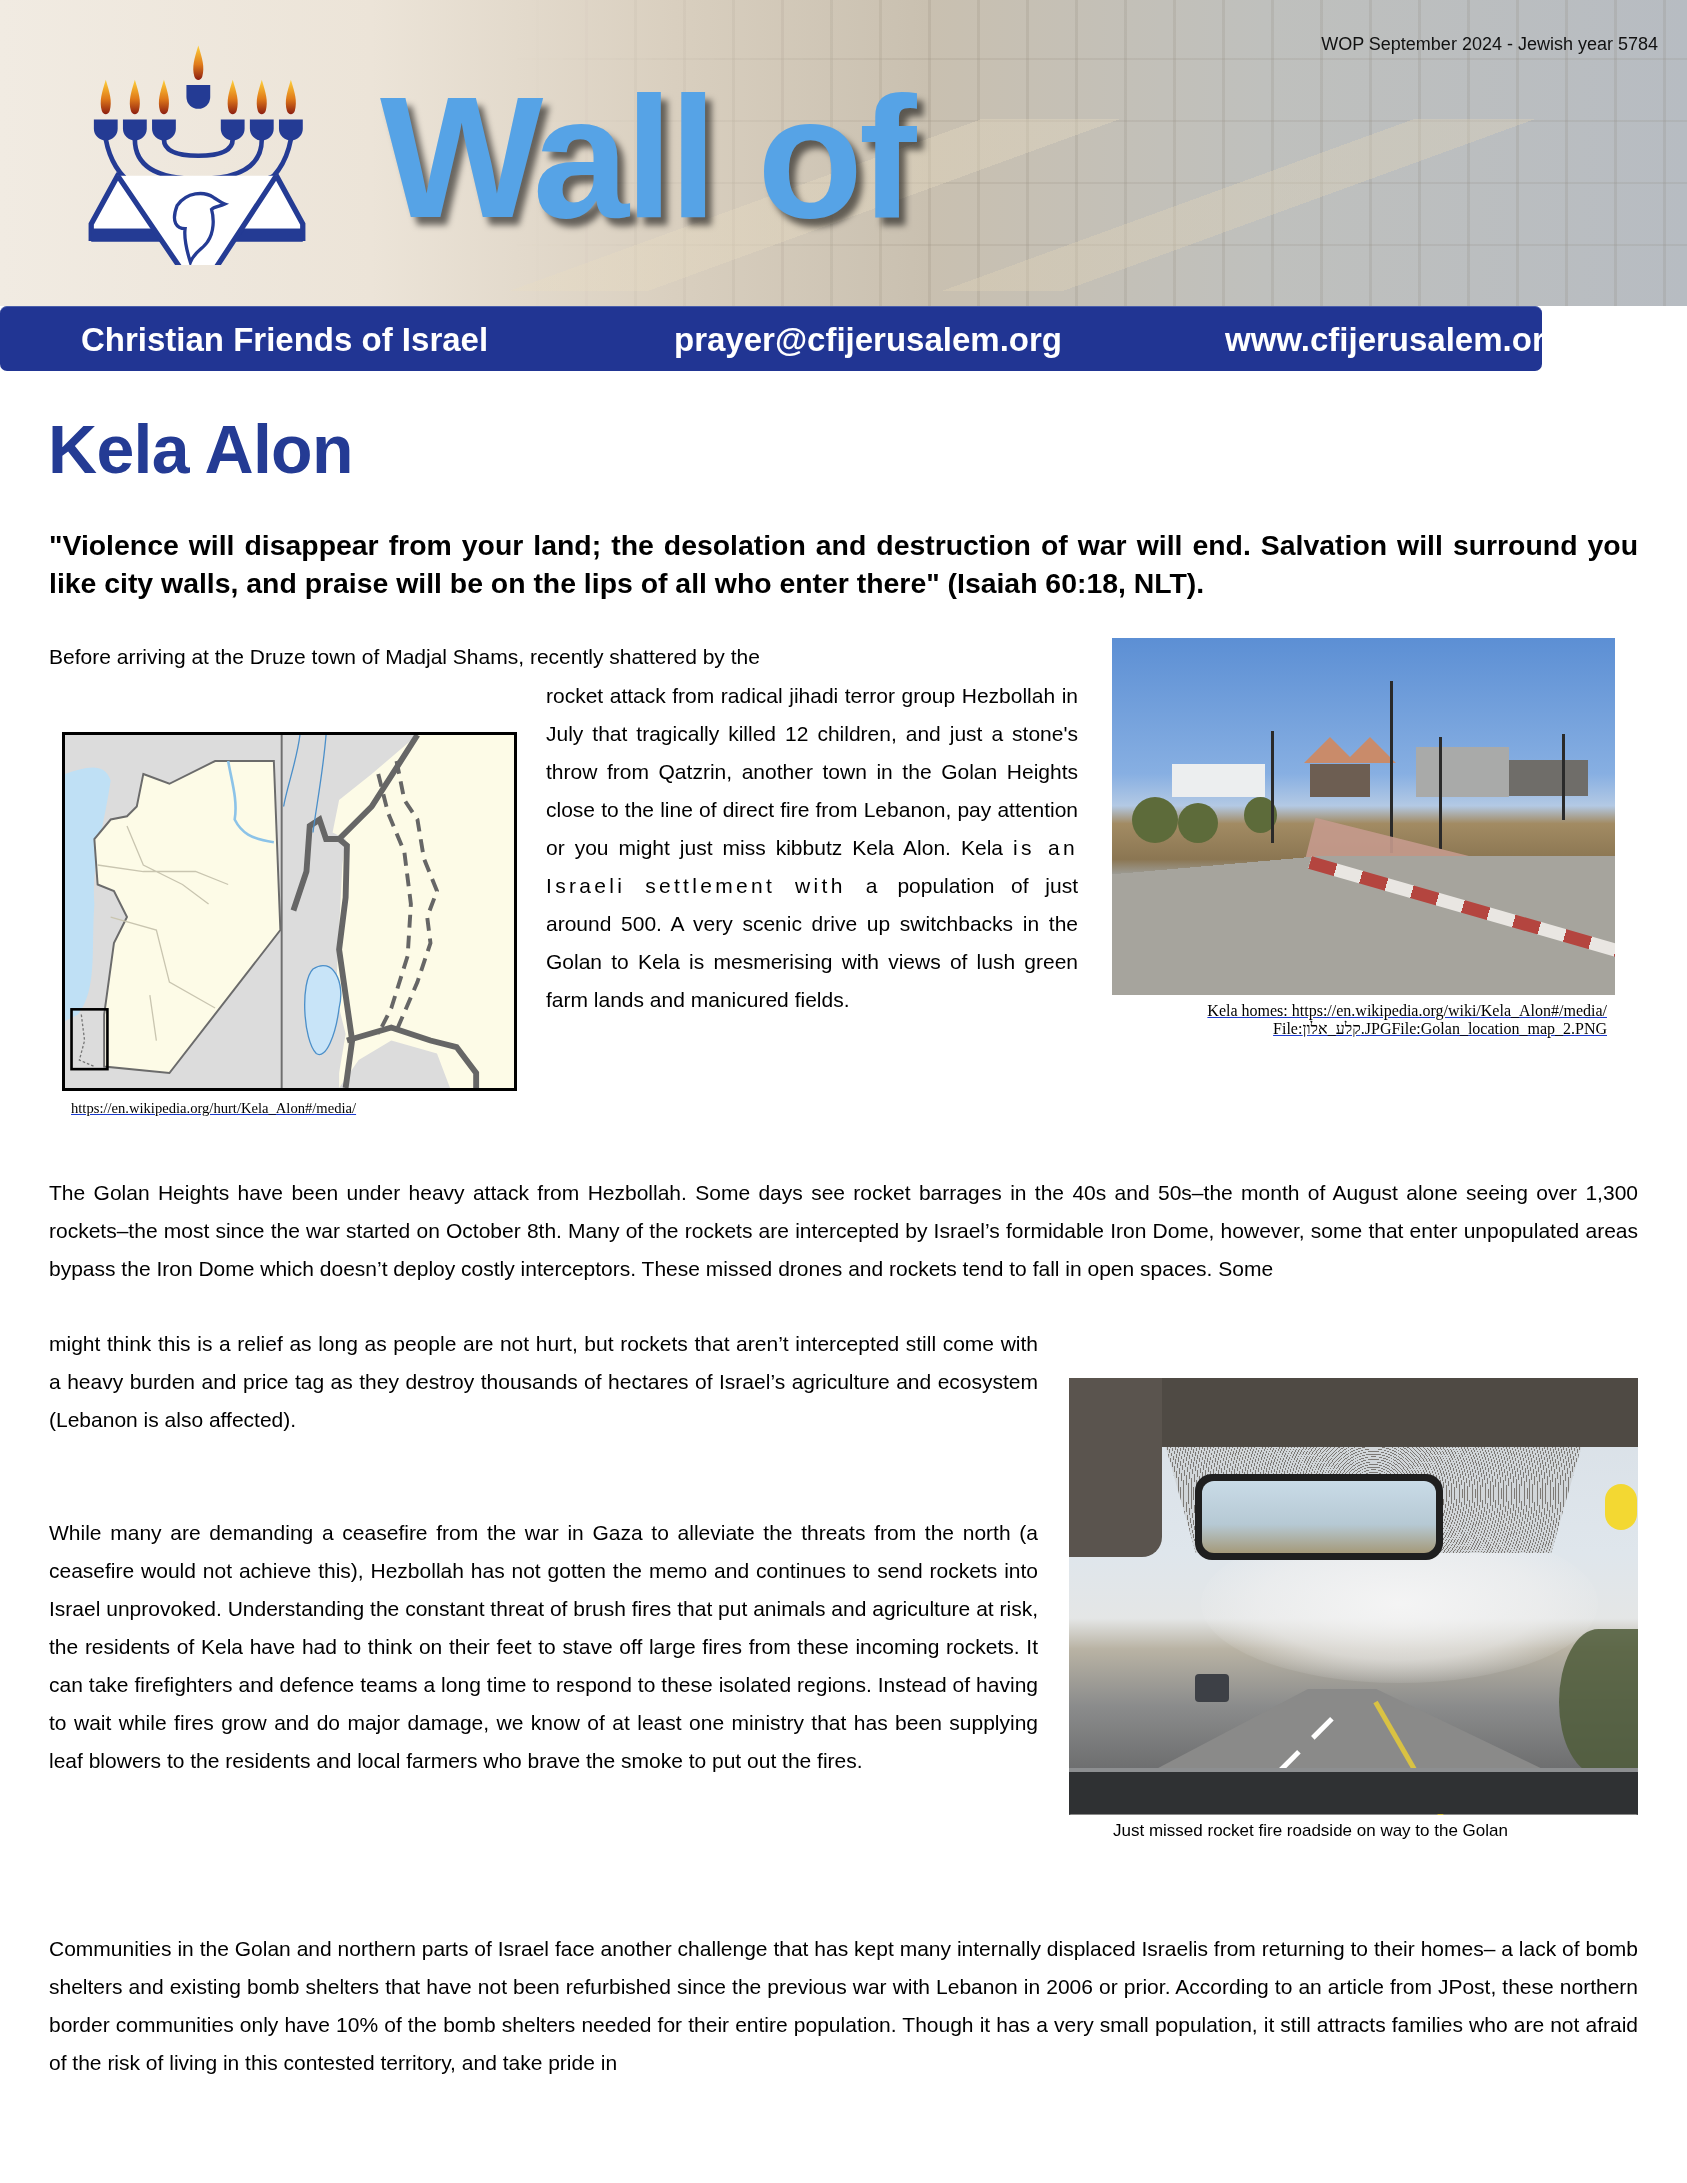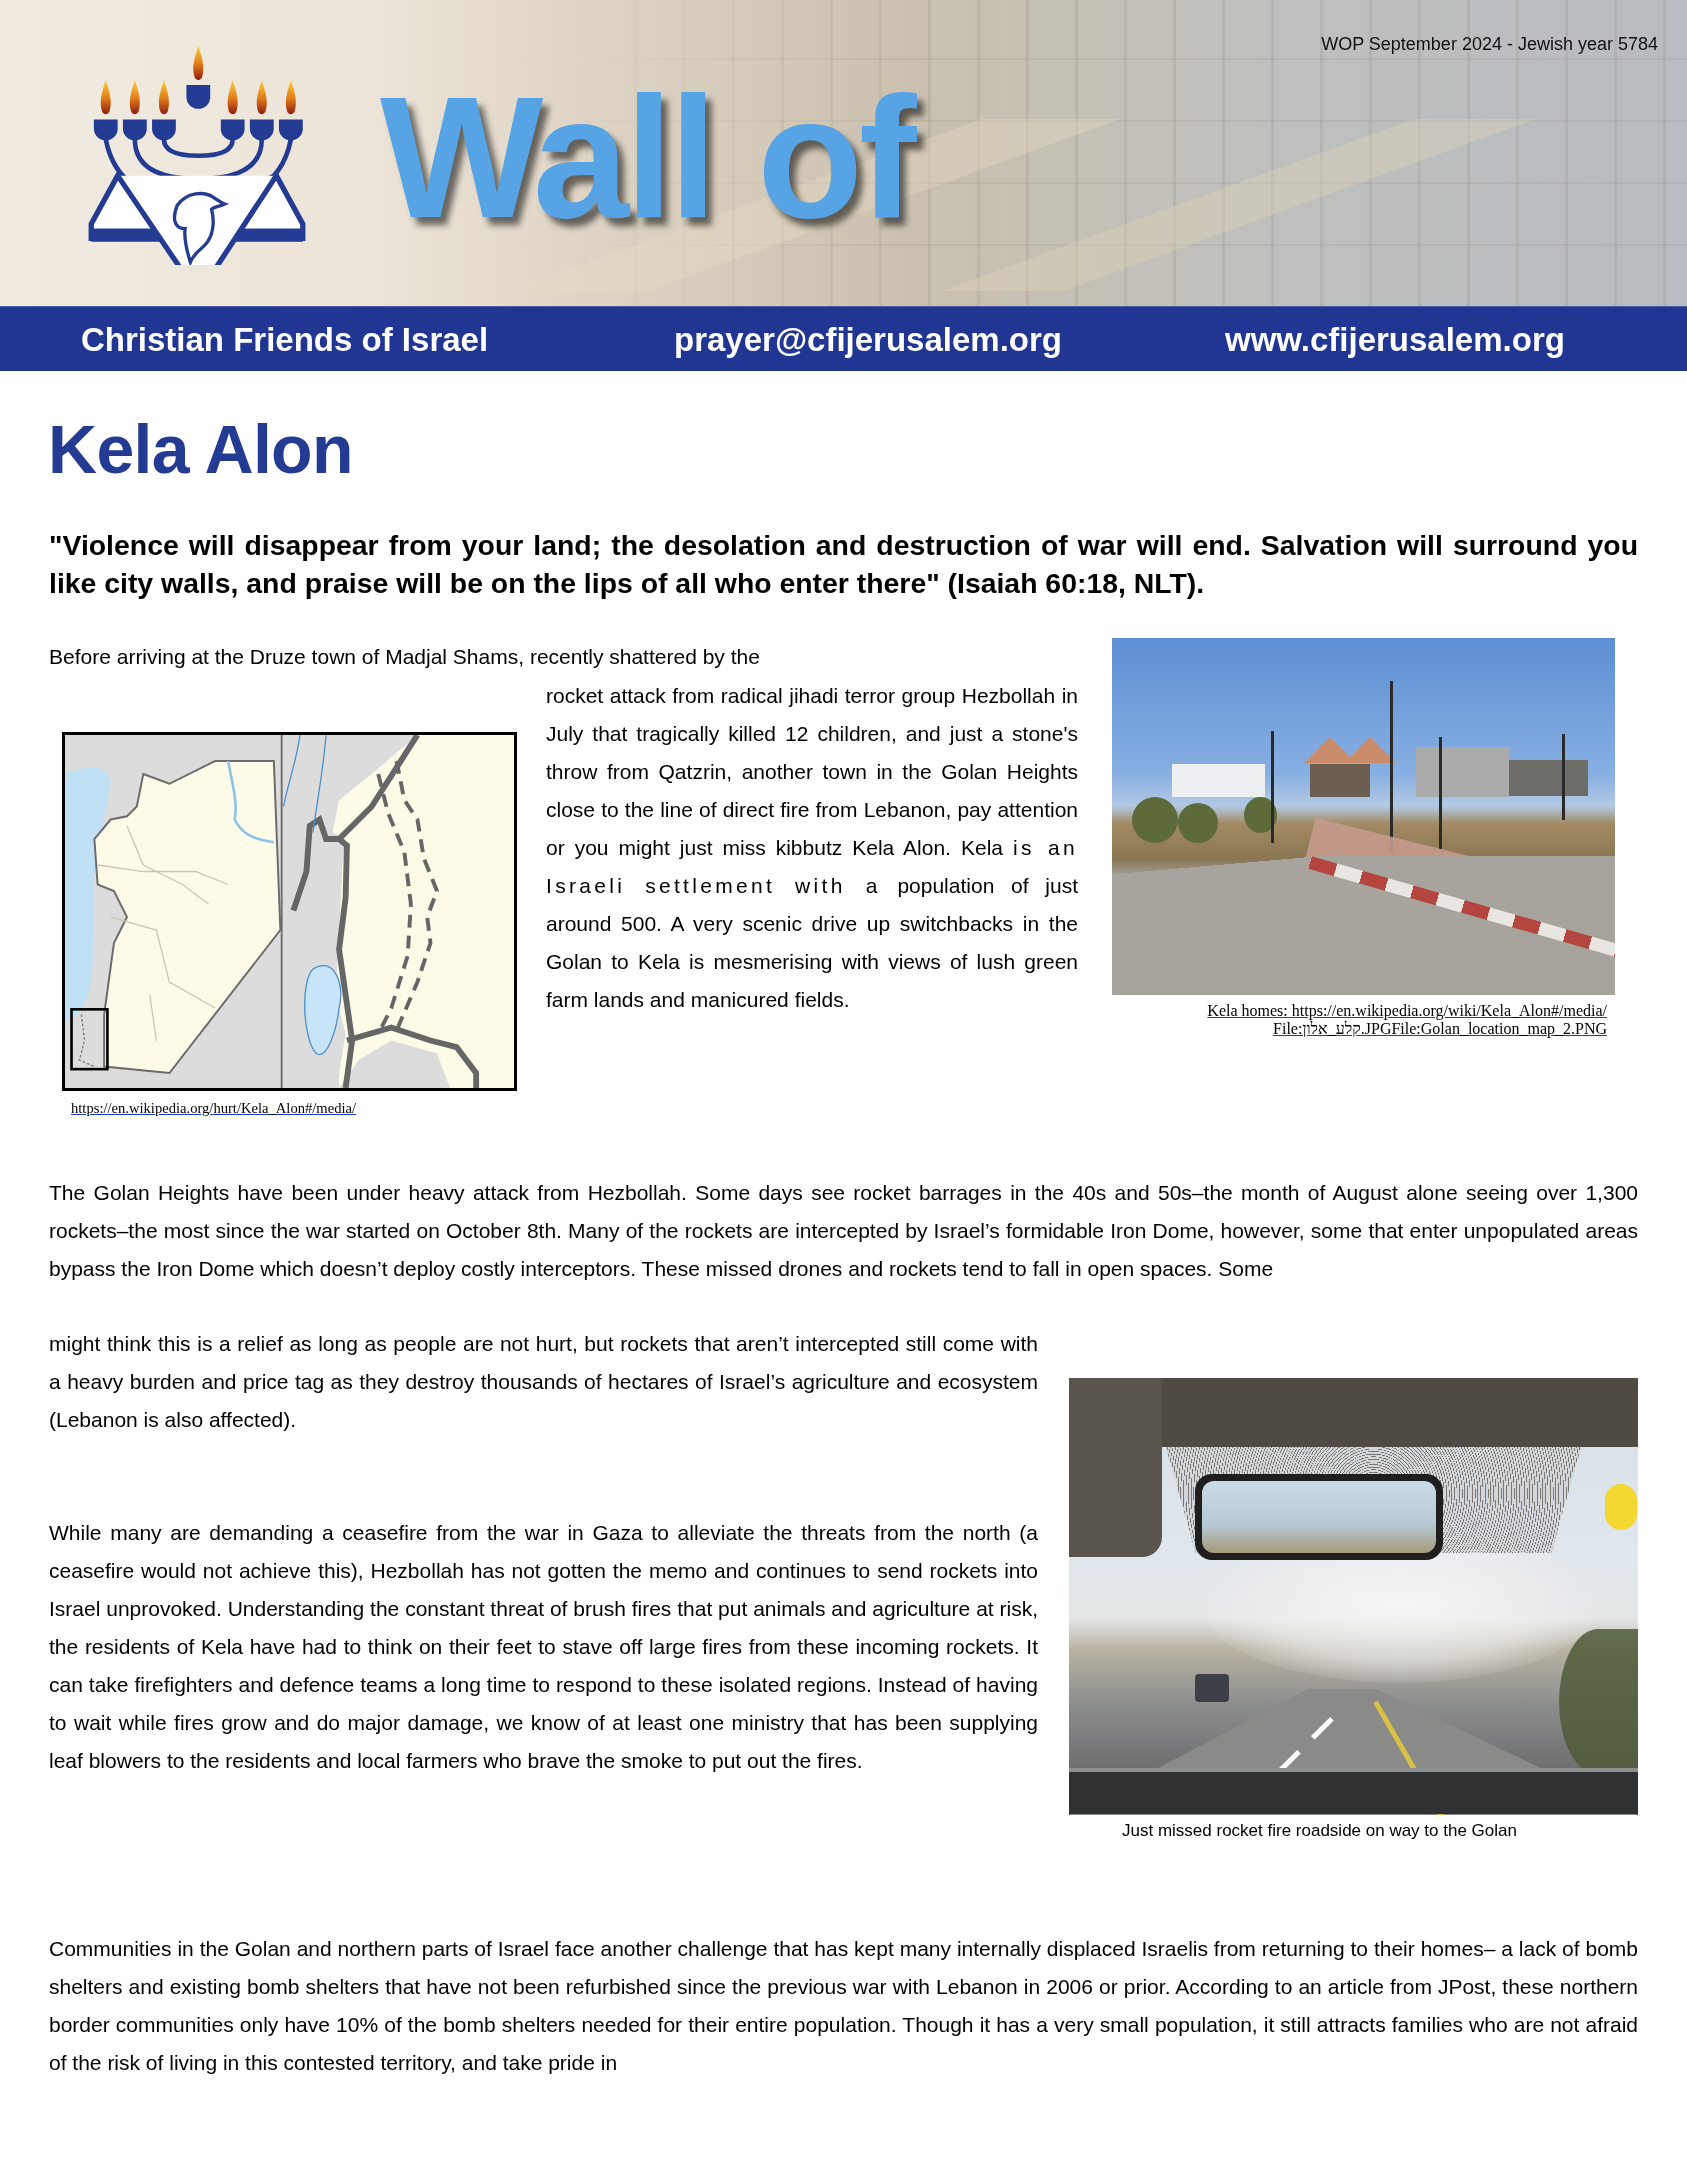"Christian Friends of Israel" .band { border-radius: none -> 7px; width: 1687px -> 1542px }
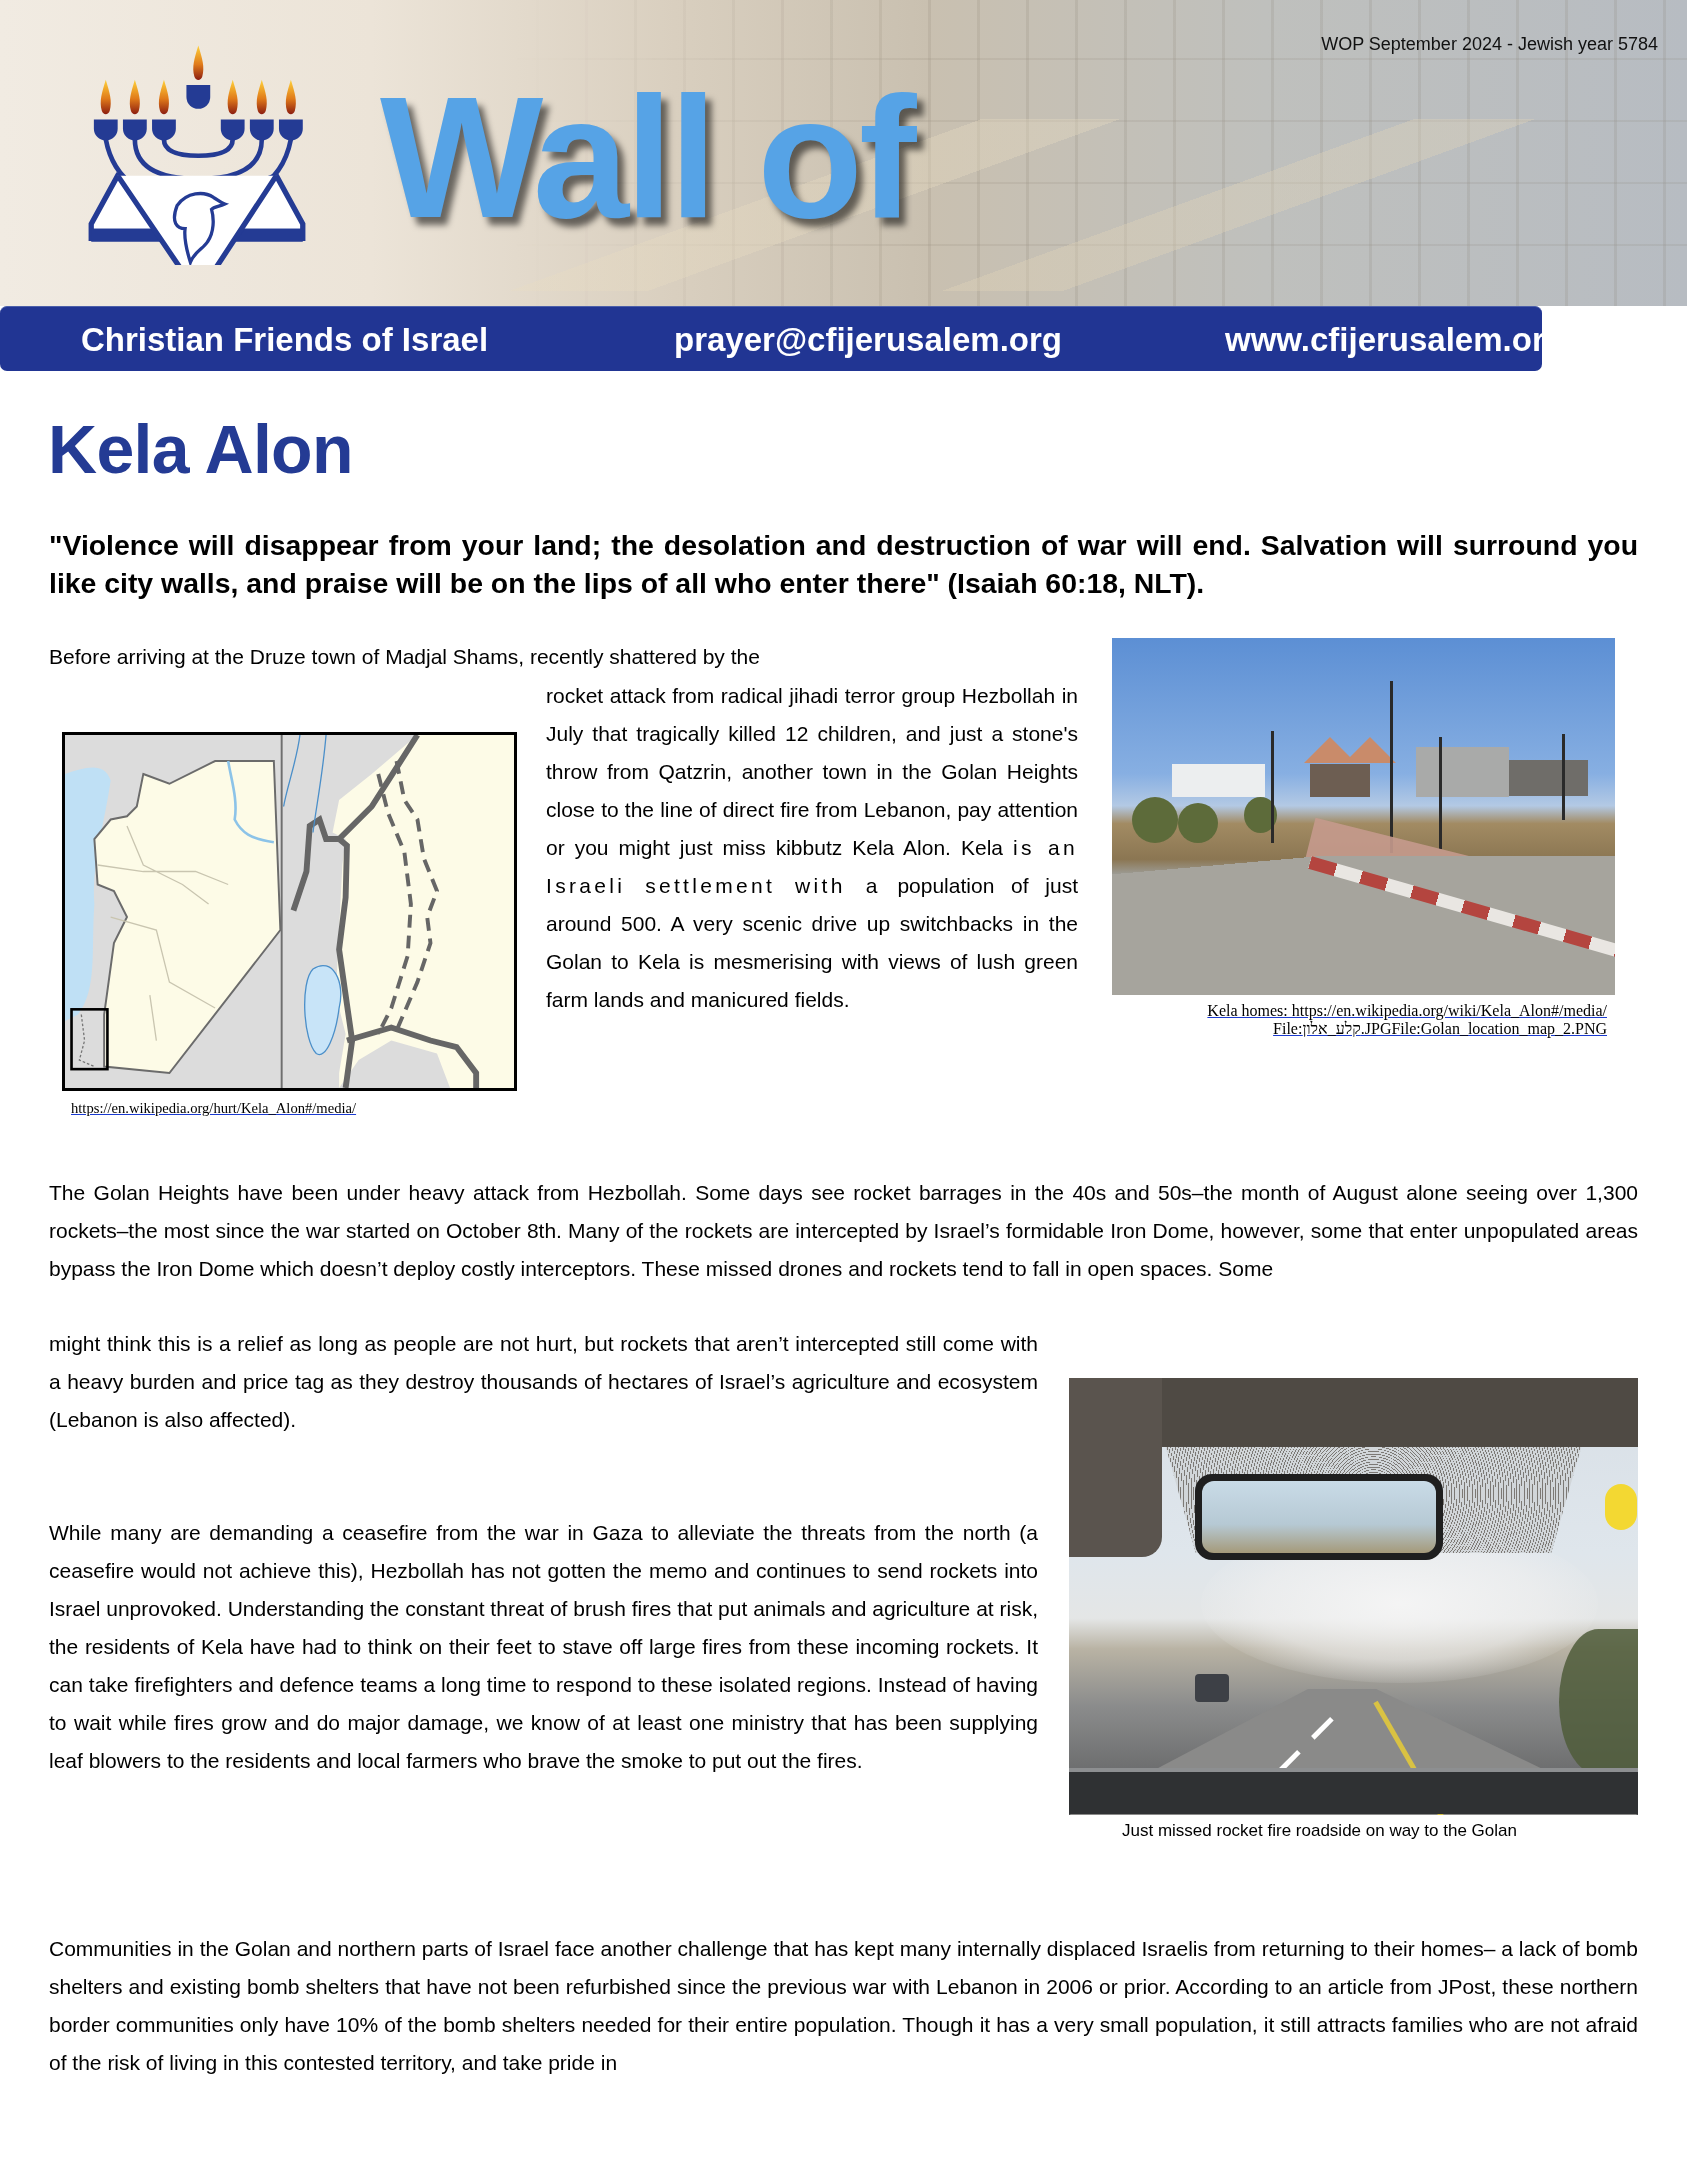"Just missed rocket fire roadside" .photo2-caption { margin-left: 9px -> none }
